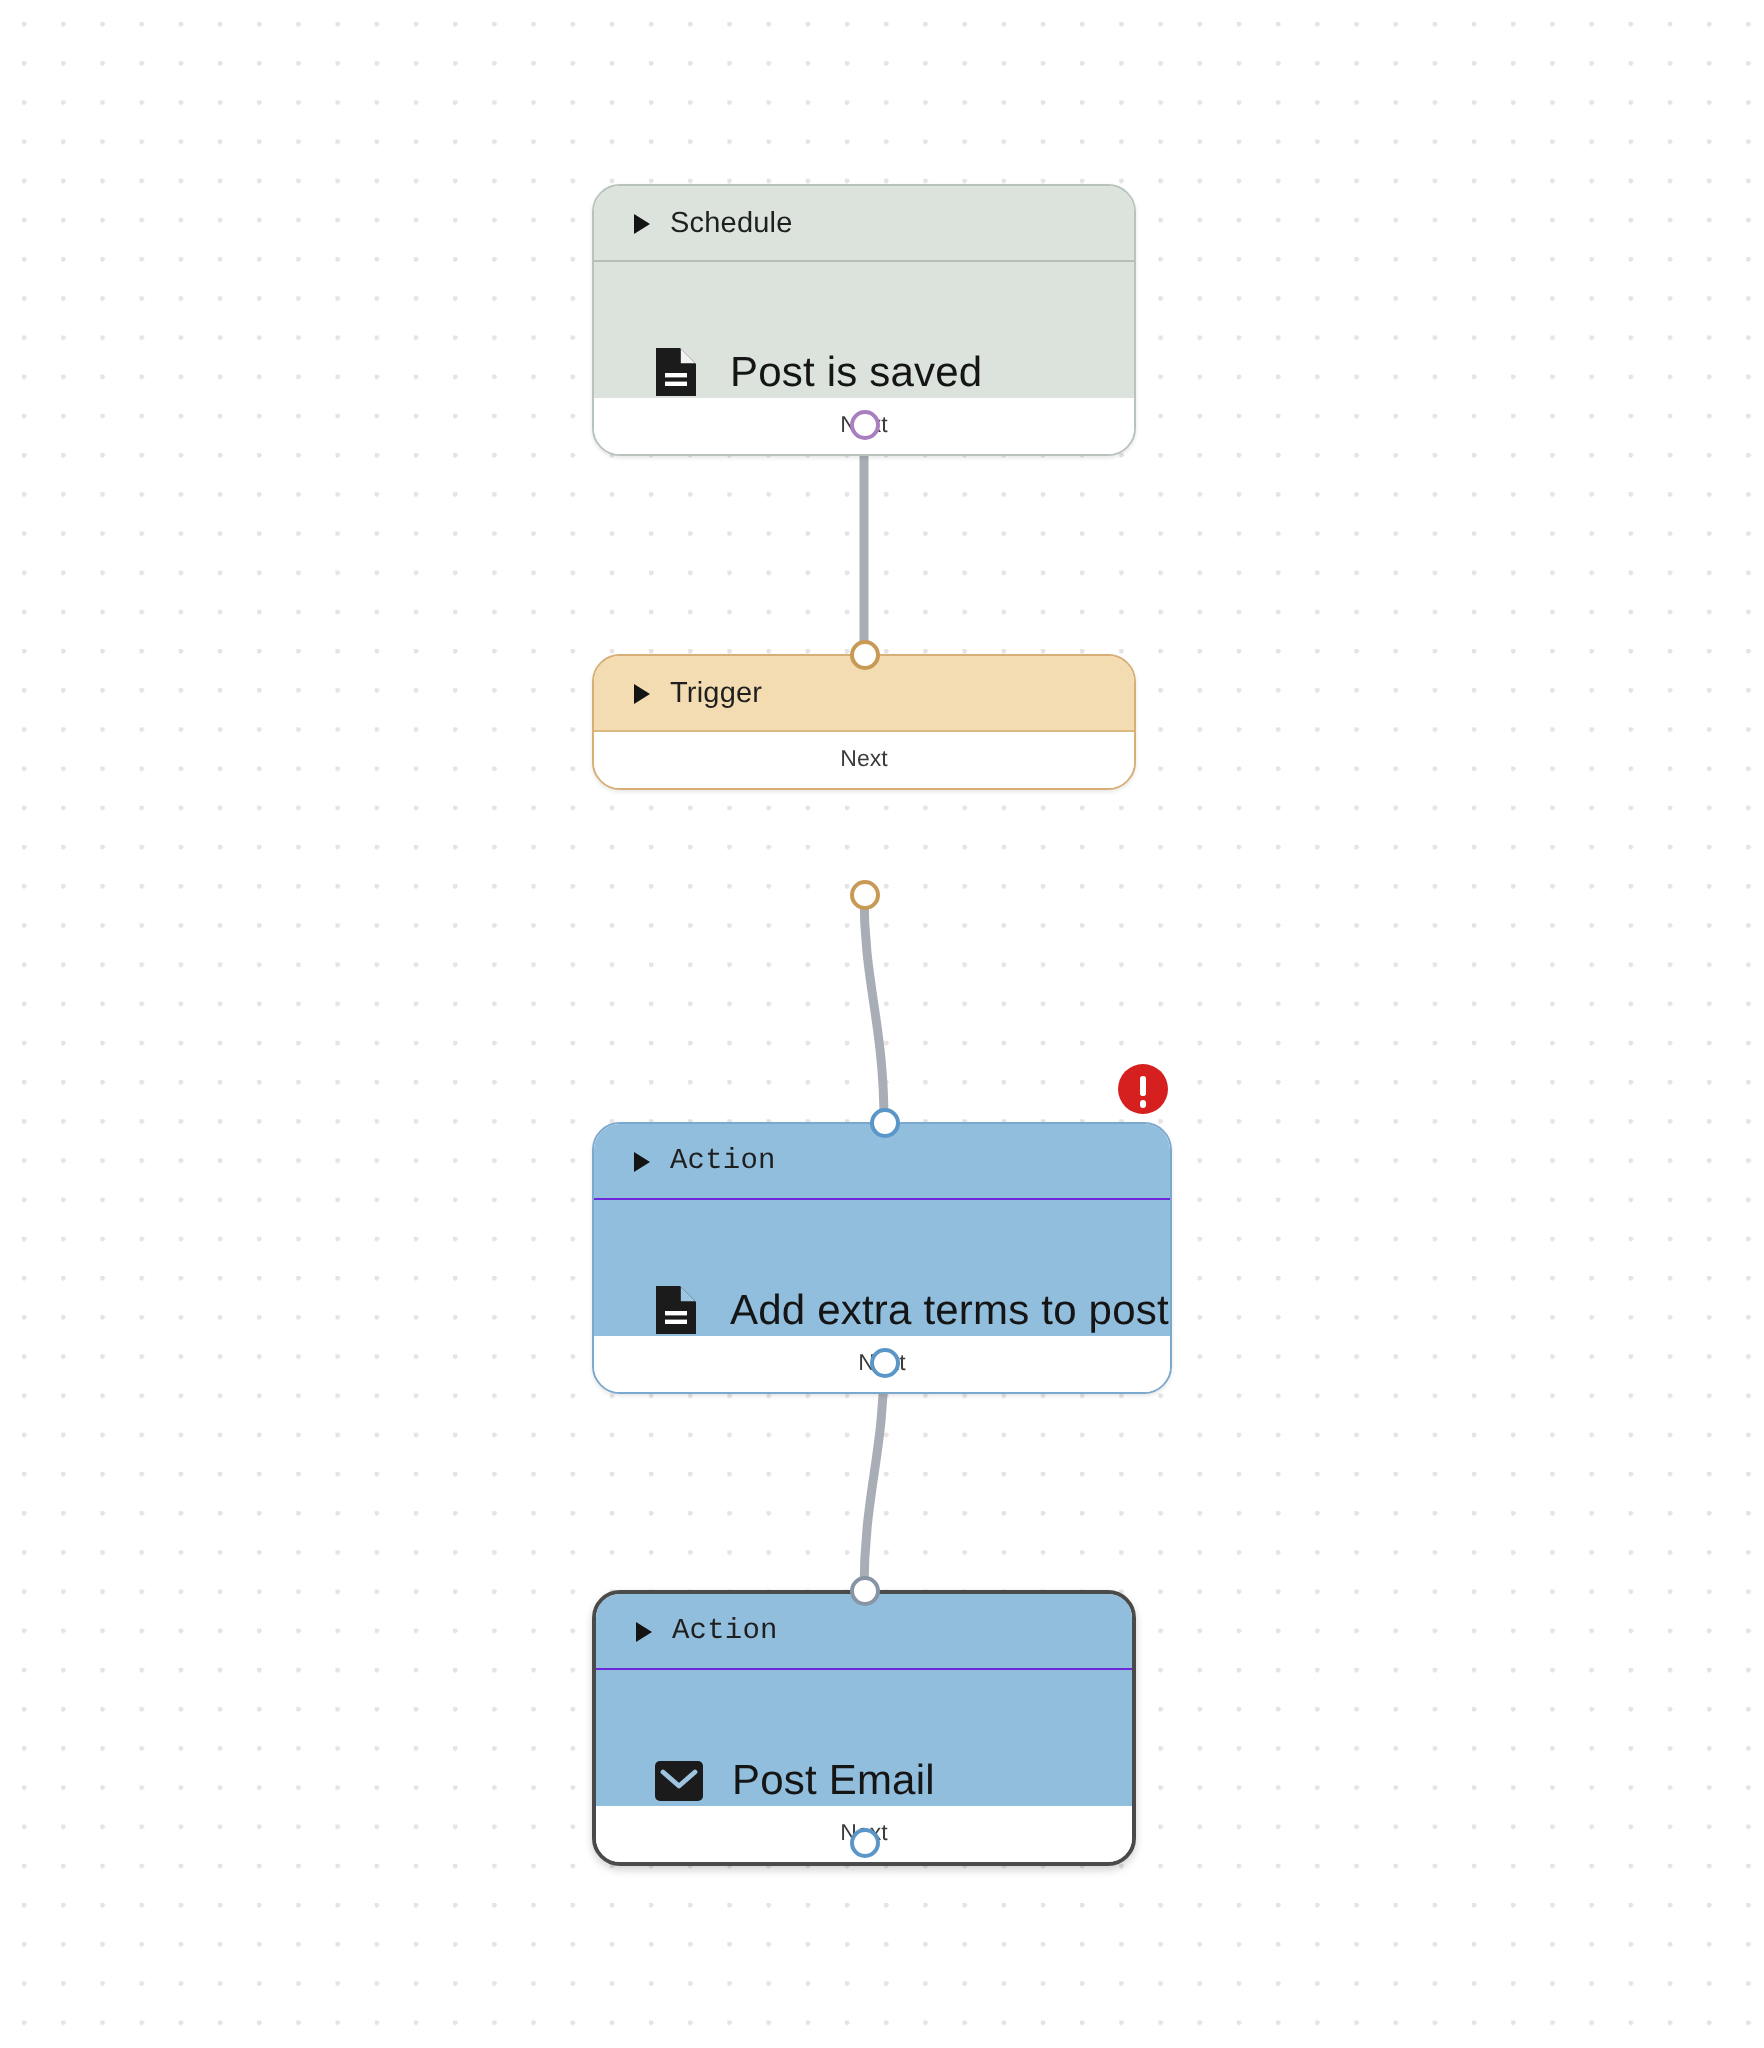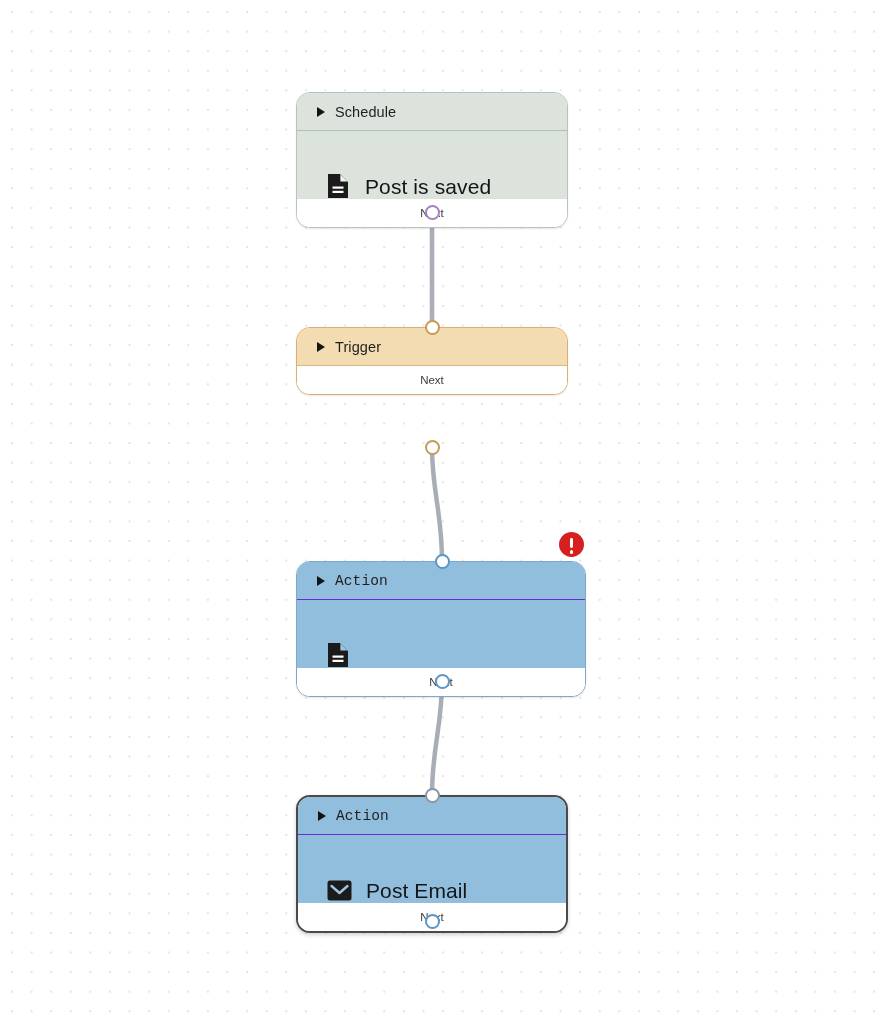"Add extra terms to post" span.node-title { html: none -> <span>Add extra terms to post</span> }
